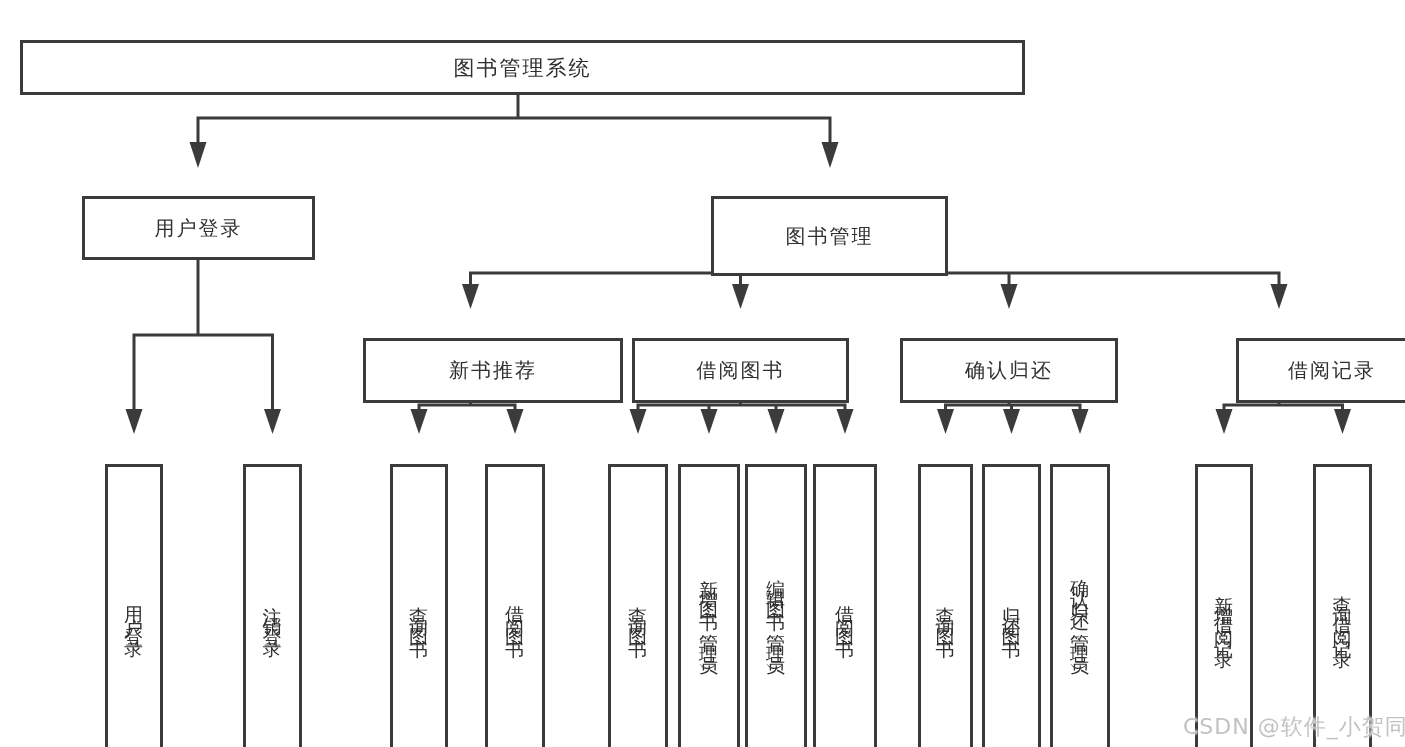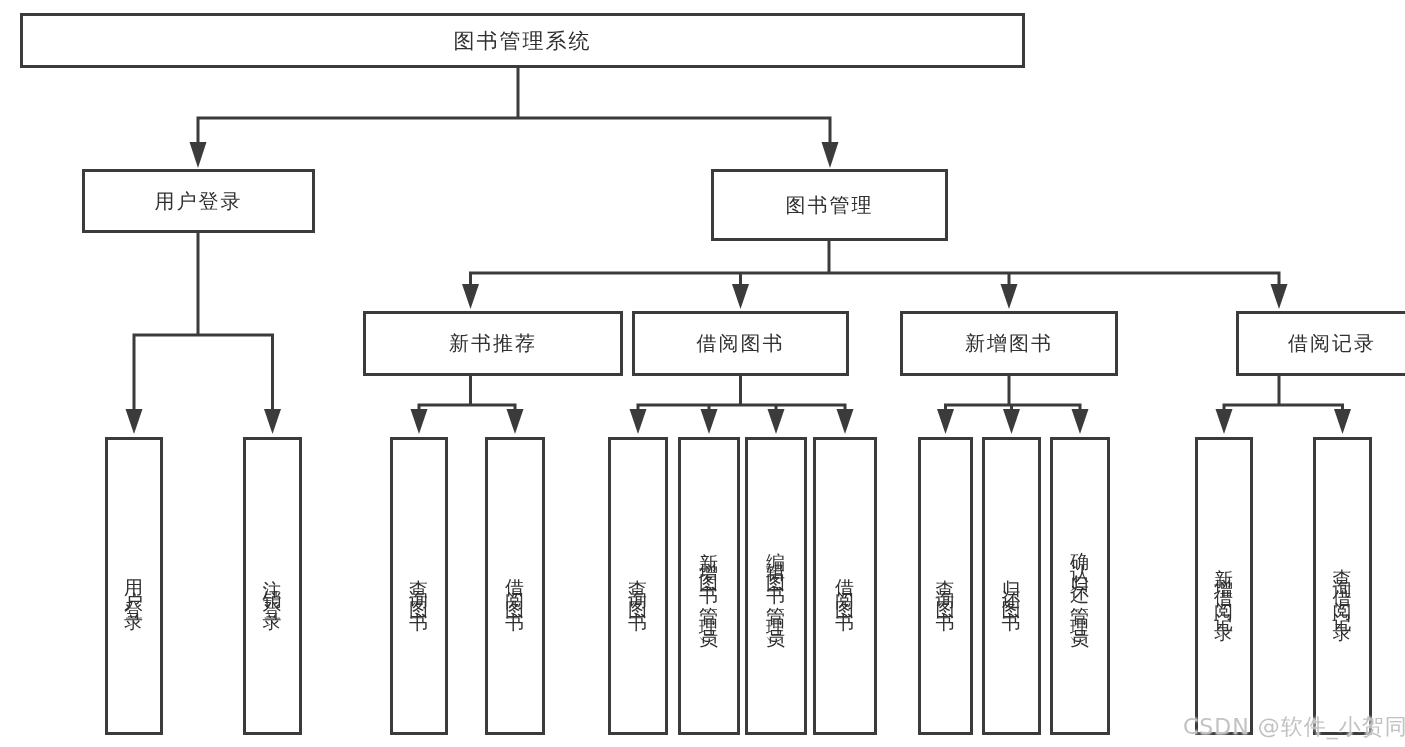"图书管理系统" .box { margin-top: none -> 27px }
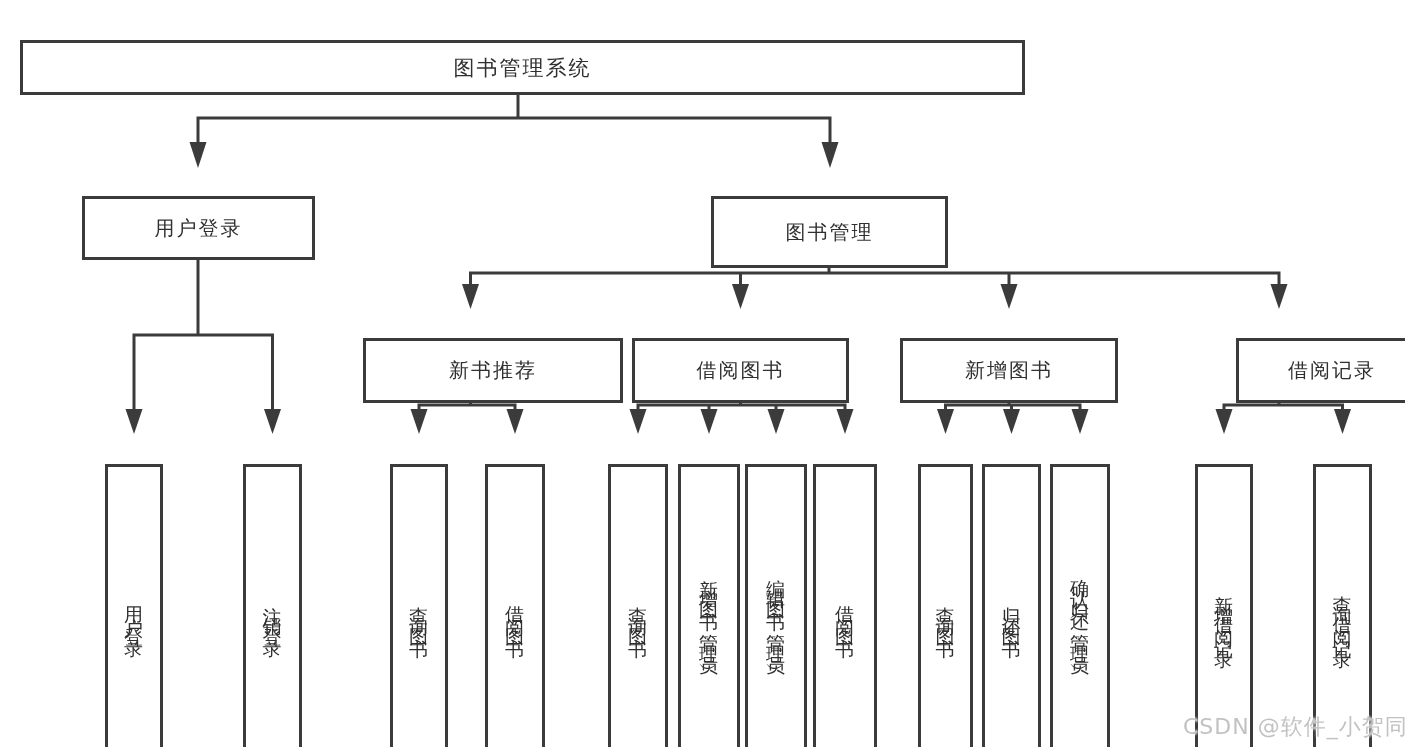"图书管理" div.box { height: 72px -> 80px }
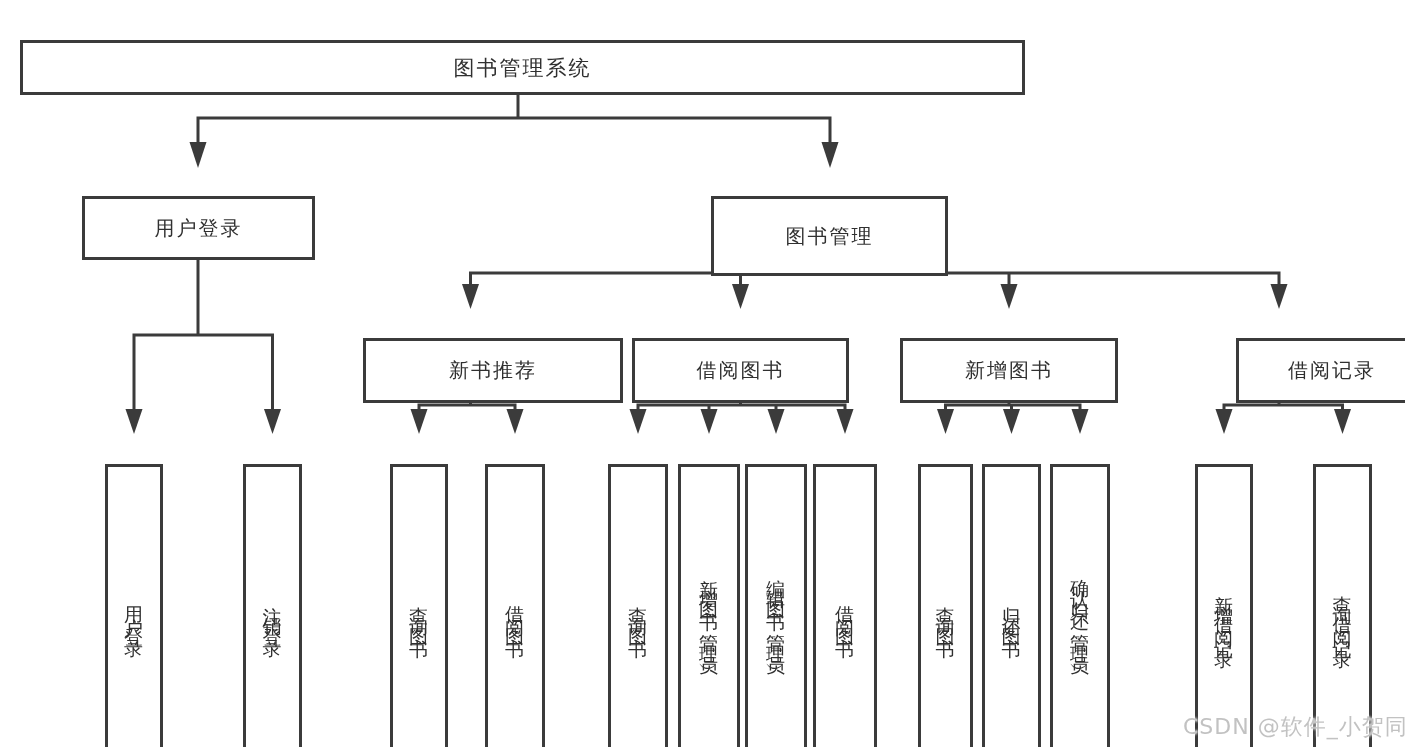"新增图书" span { text: 新增图书 -> 确认归还 }
